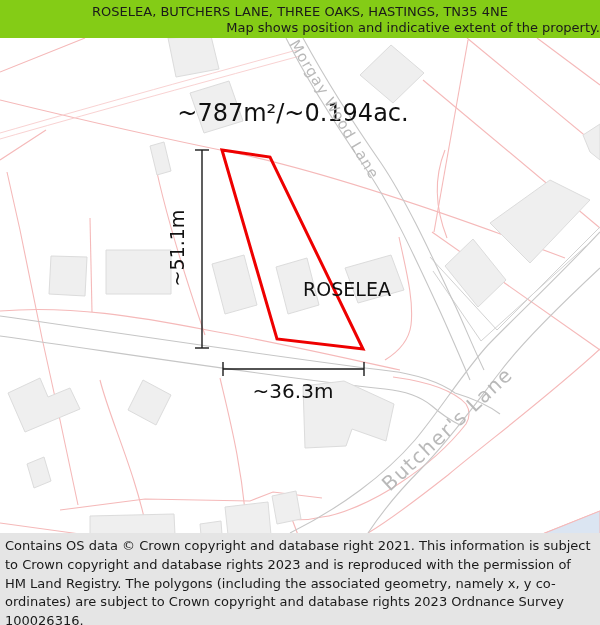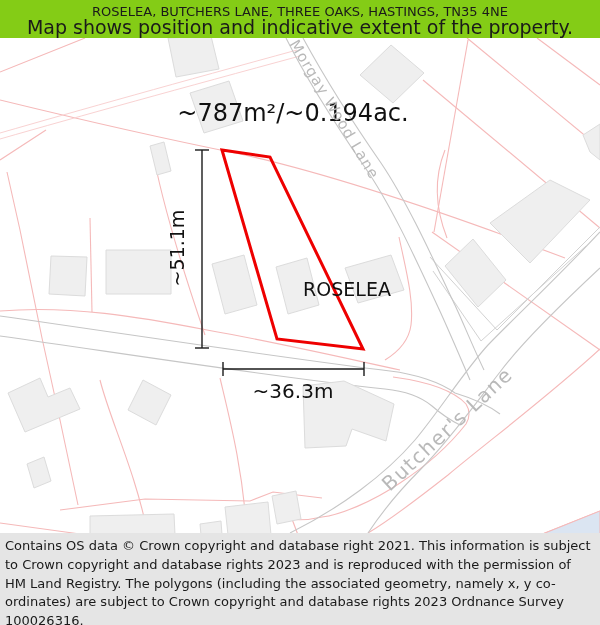"Map shows position and indicative" #header .l2 { font-size: 19px -> 13px; text-align: none -> right }
